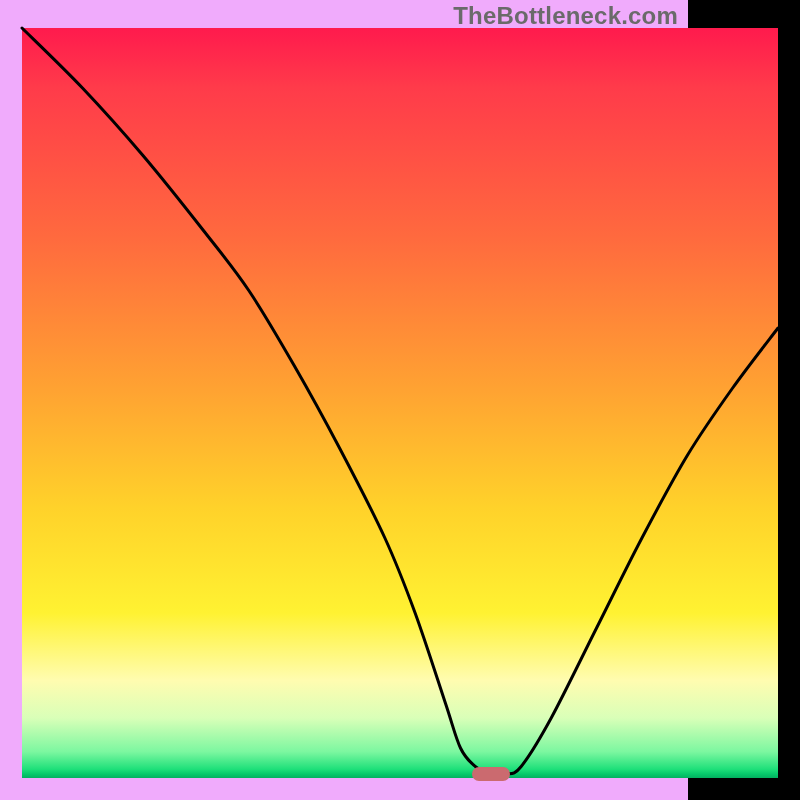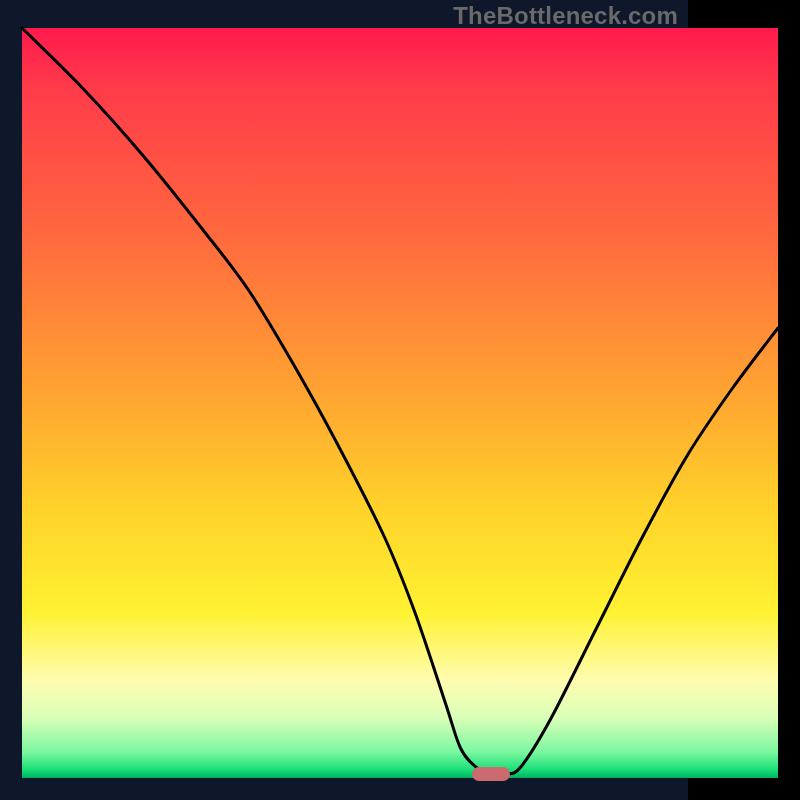"TheBottleneck.com" .frame { background: #0f172a -> #f0abfc }
